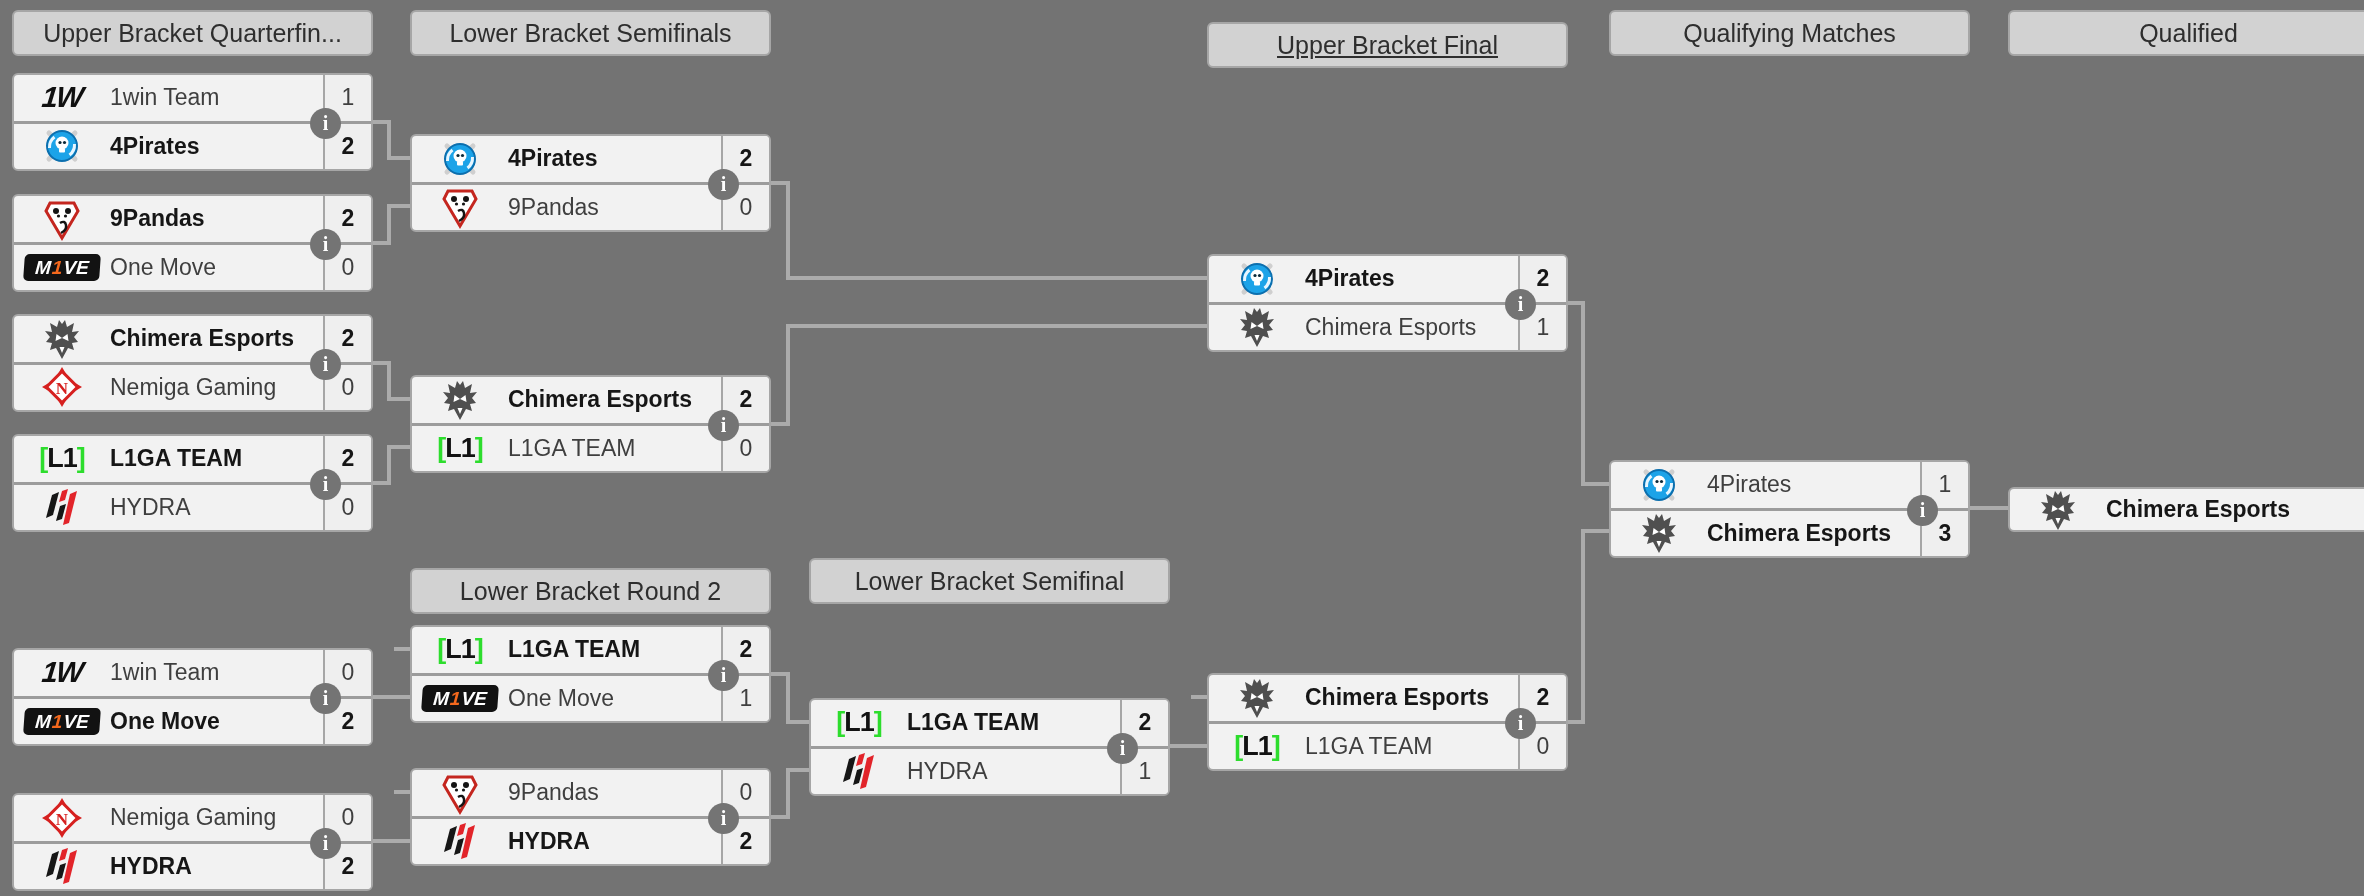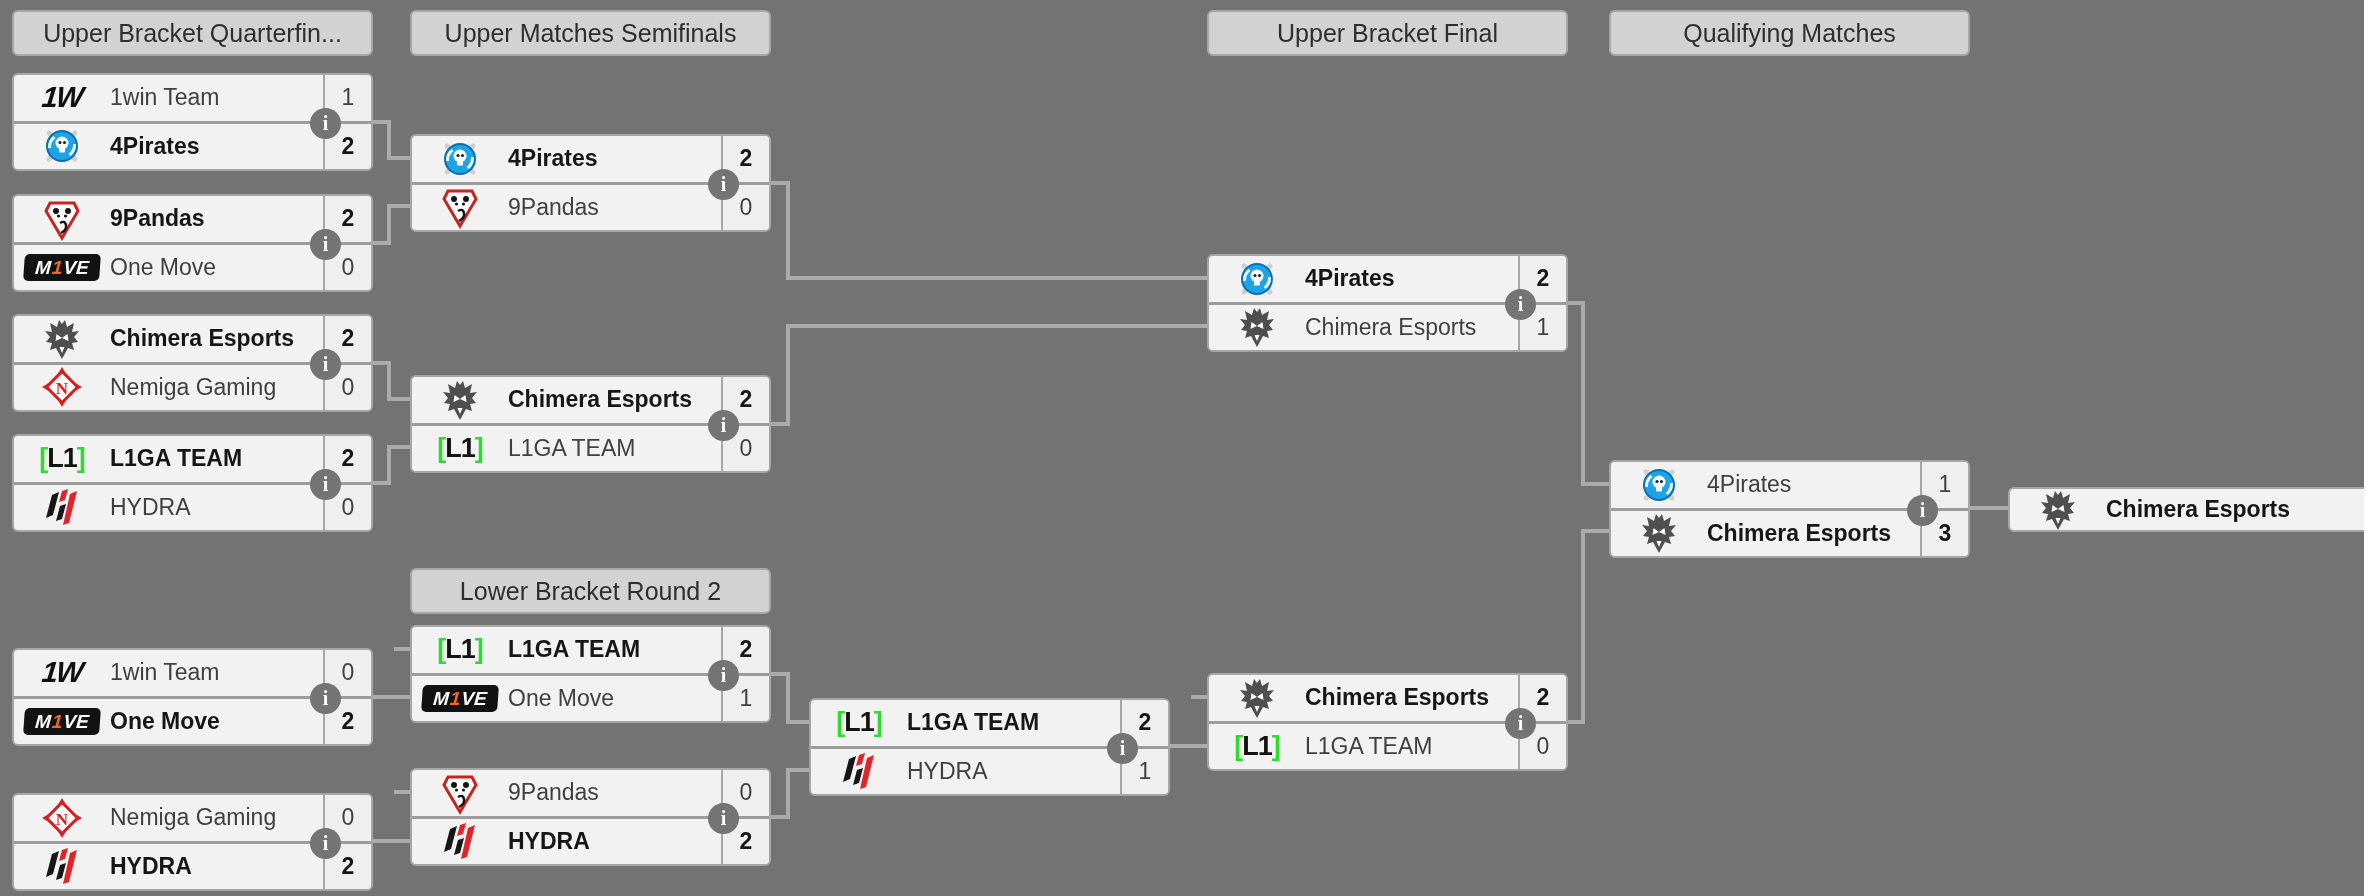"Upper Matches Semifinals" div.round-header { text: Upper Matches -> Lower Bracket }
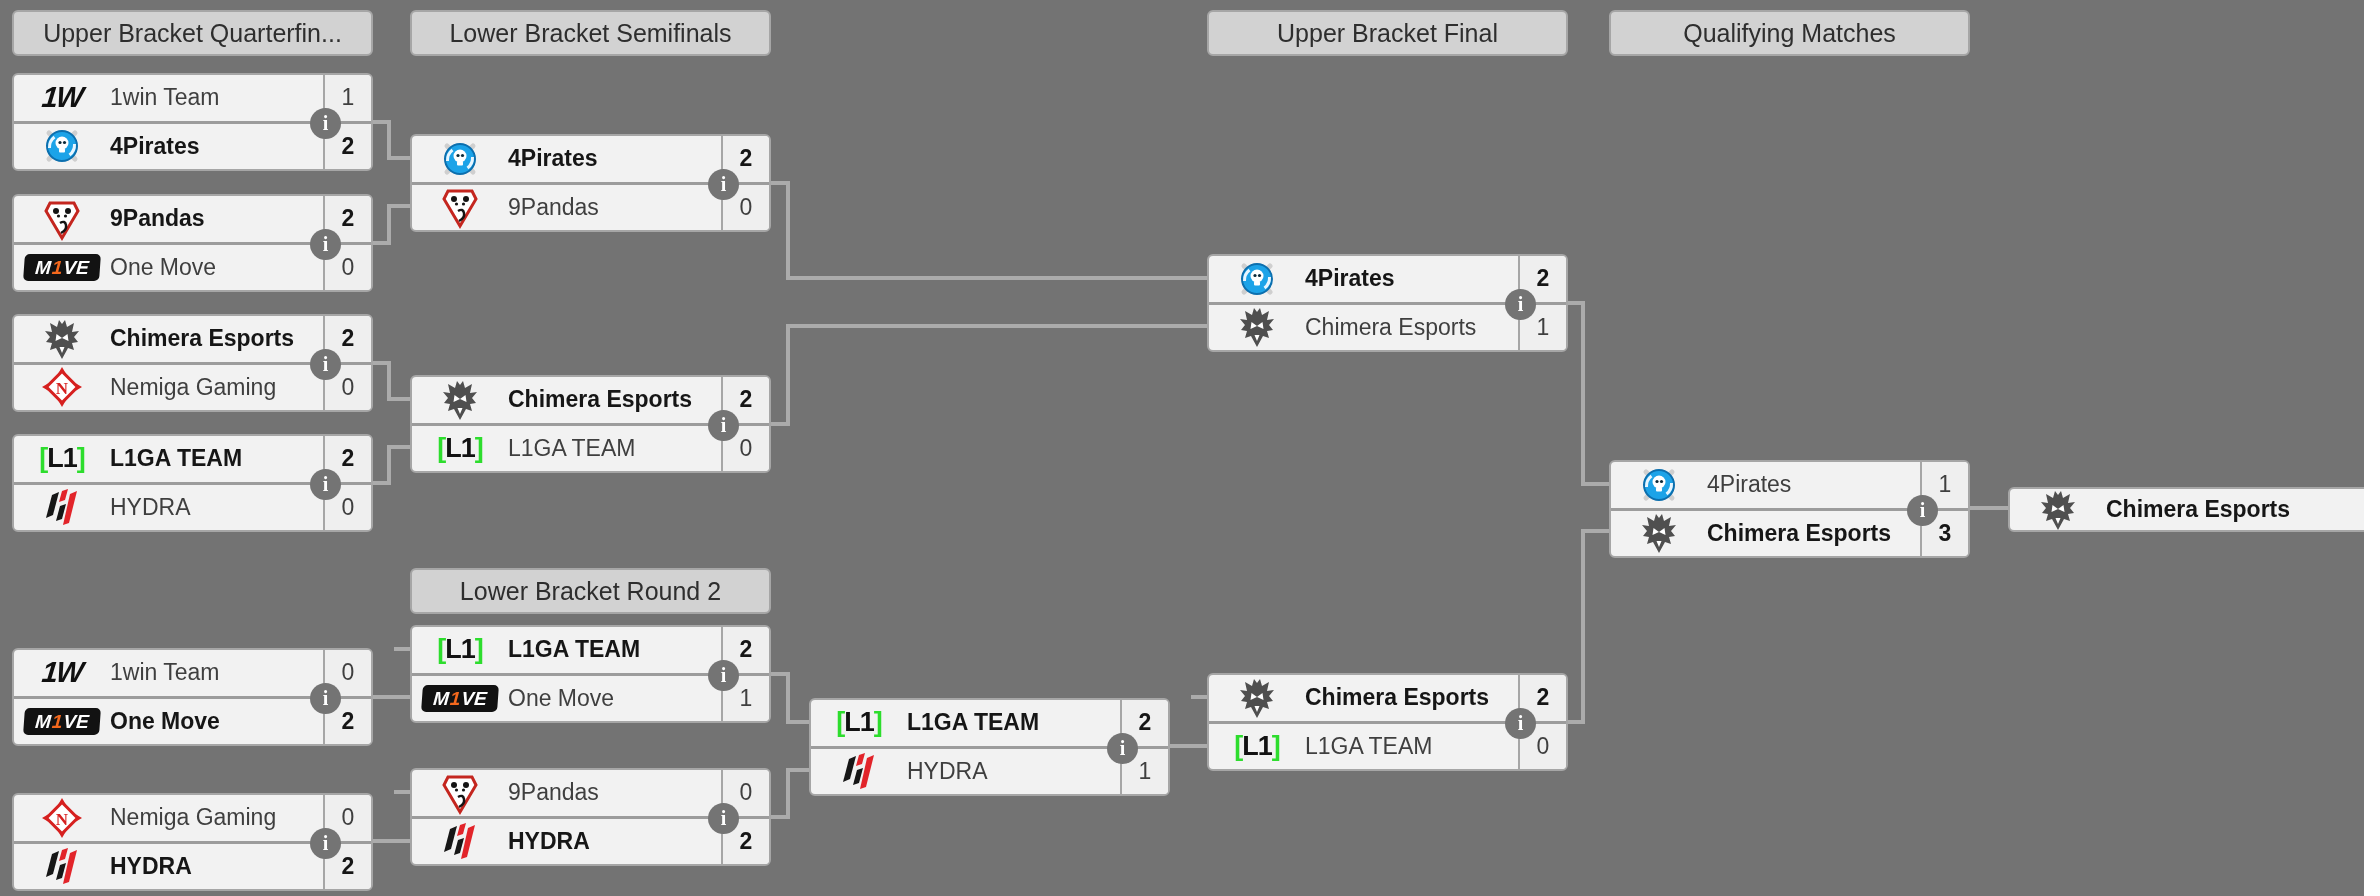"Upper Bracket Final" div.round-header { text-decoration: none -> underline; top: 10px -> 22px }
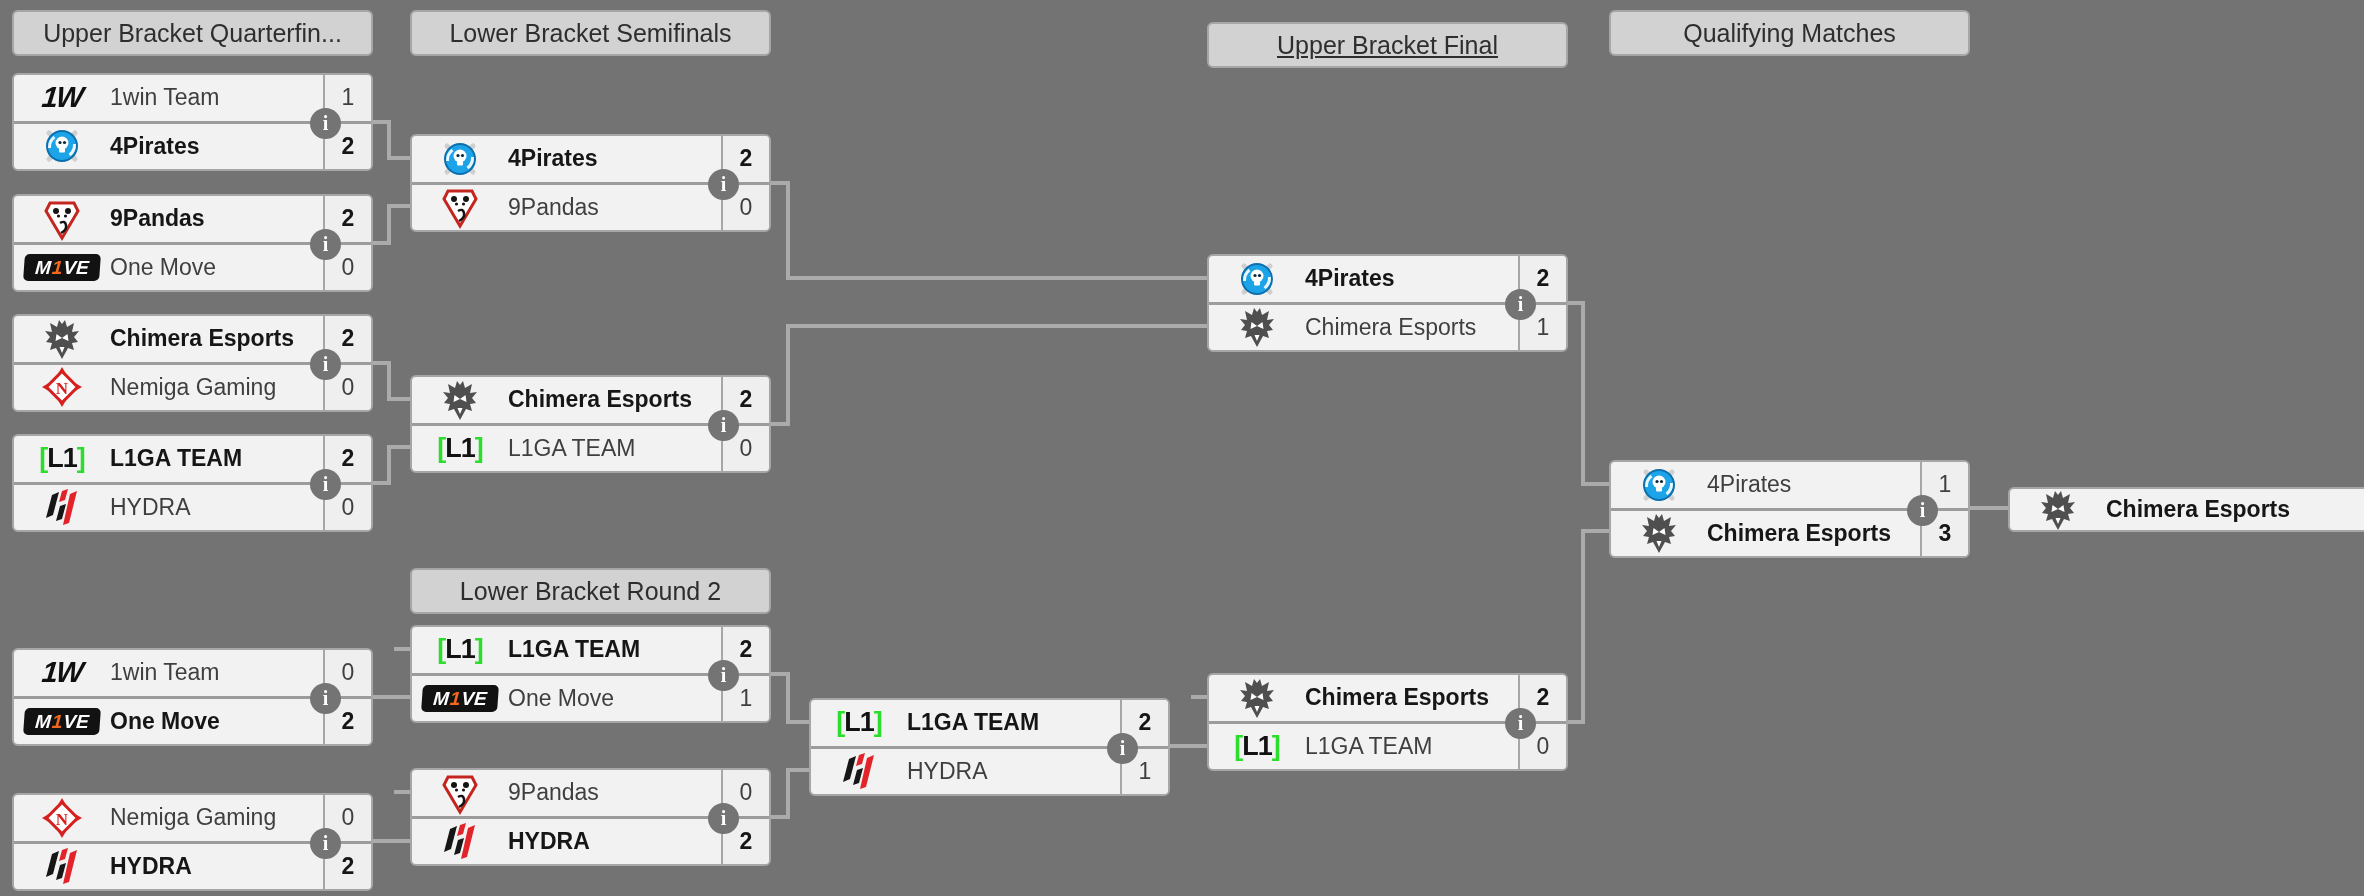"Qualified" div.round-header { html: none -> <div>Qualified</div> }
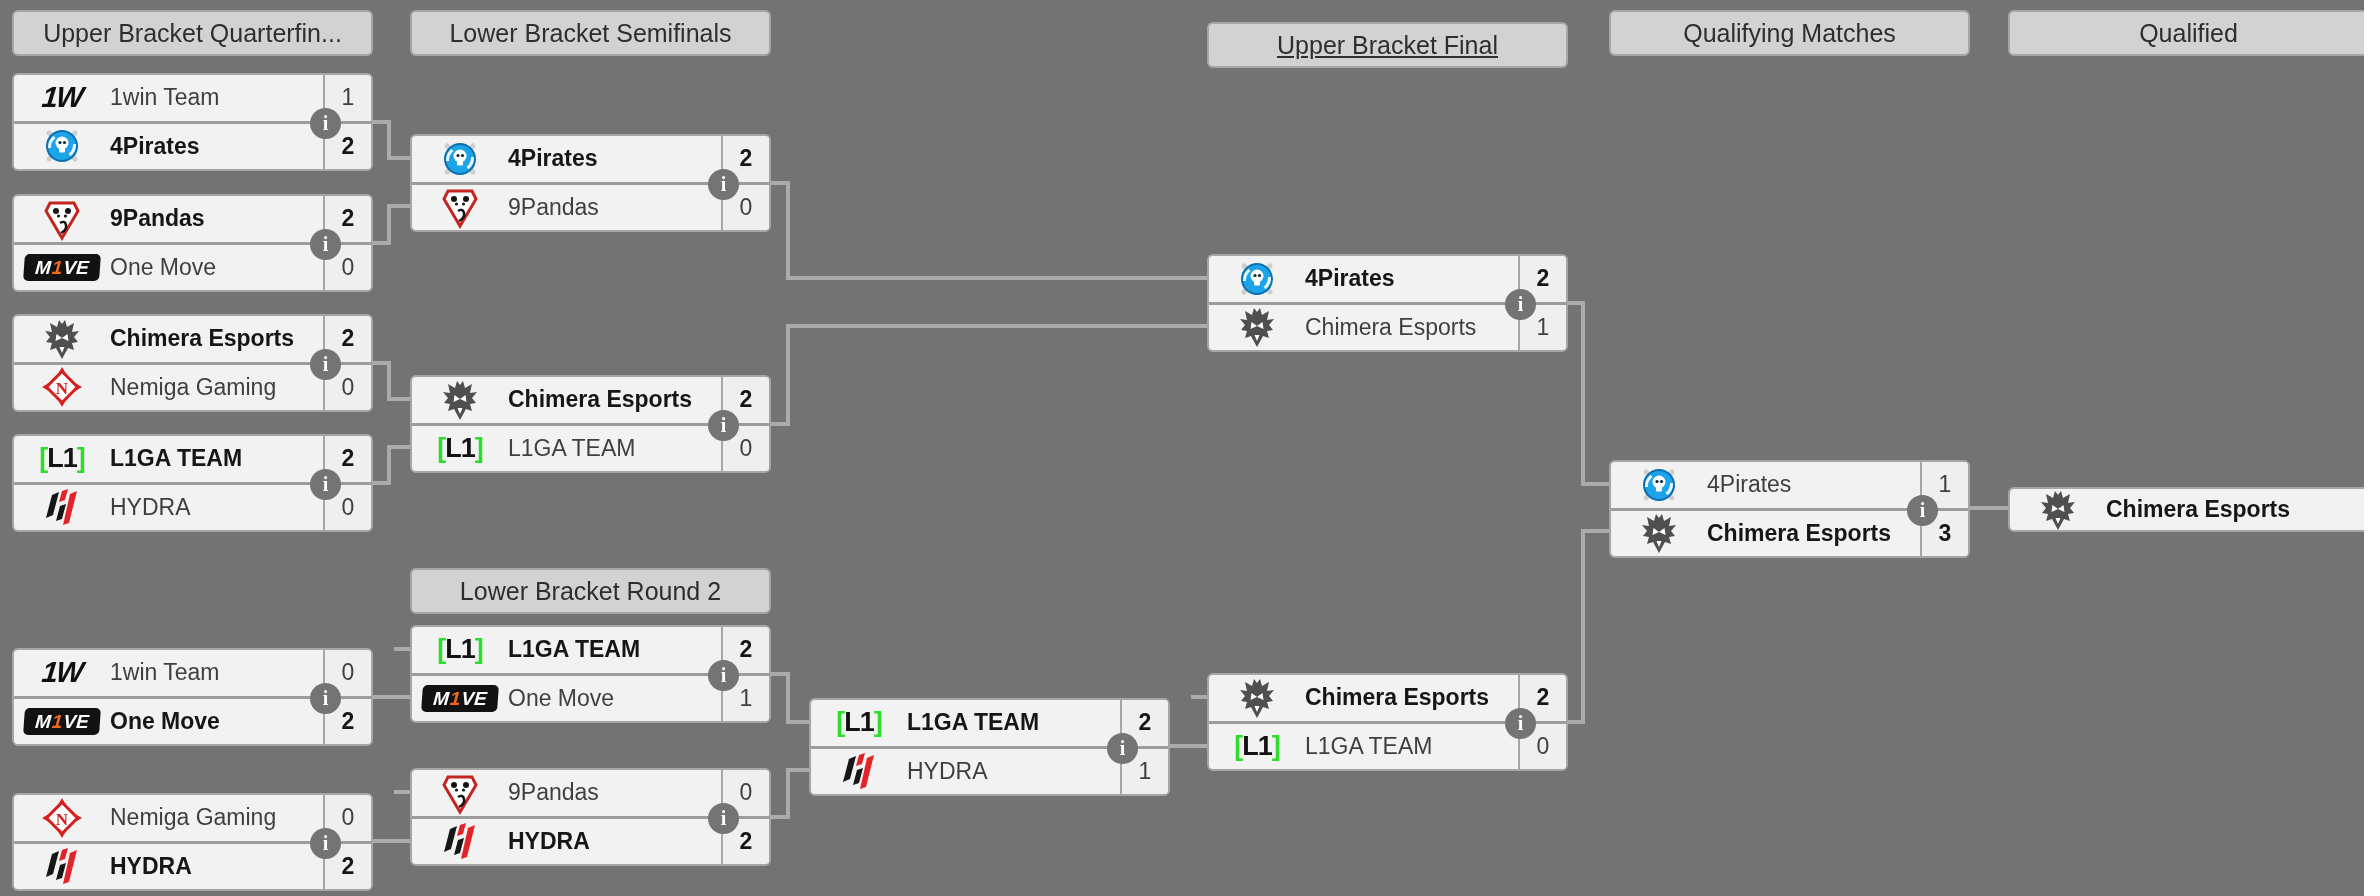"Lower Bracket Semifinal" div.round-header { html: none -> <div>Lower Bracket Semifinal</div> }
